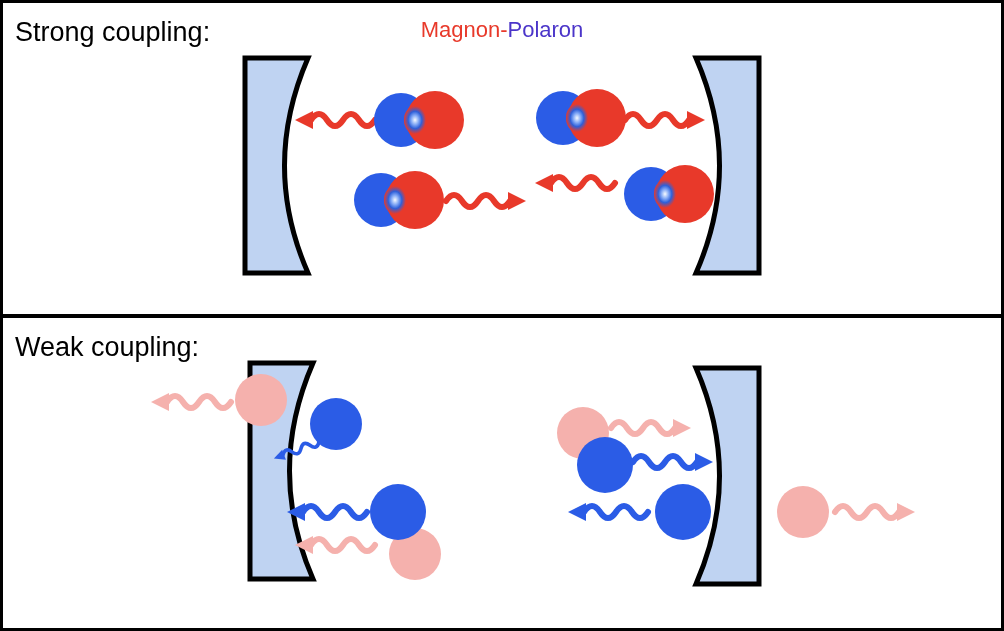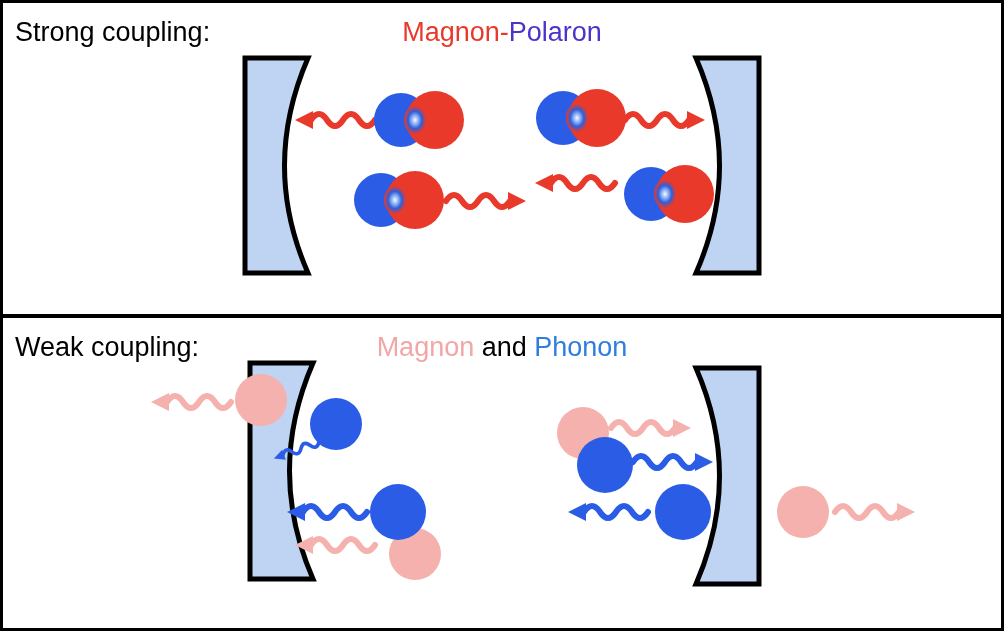"Magnon-Polaron" .panel-title { font-size: 27px -> 22px }
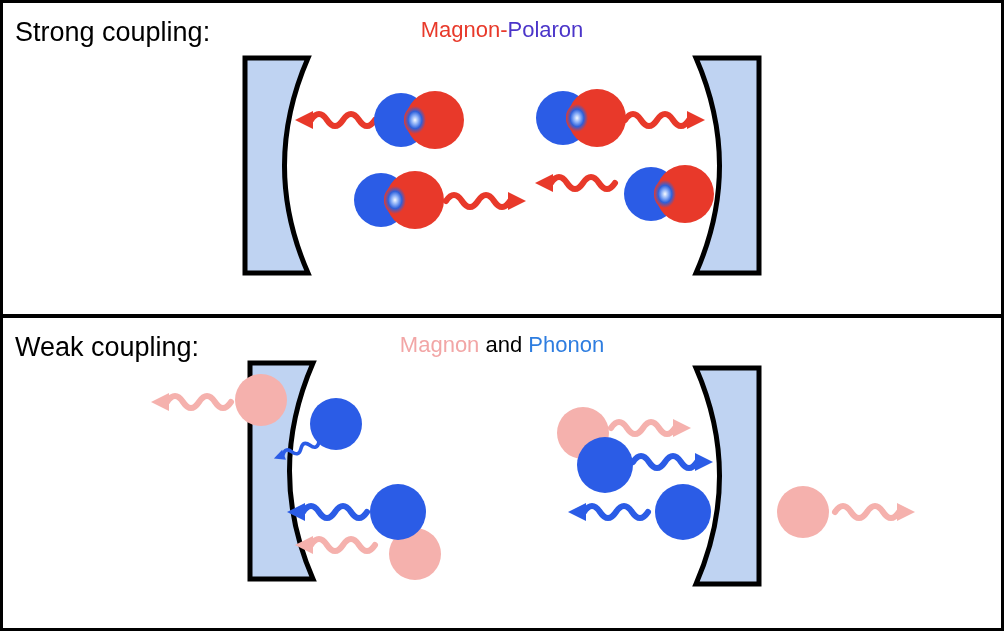"Magnon and Phonon" div.panel-title { html: <div><span>Magnon</span><span> and </span><span>Phonon</span></div> -> none }
